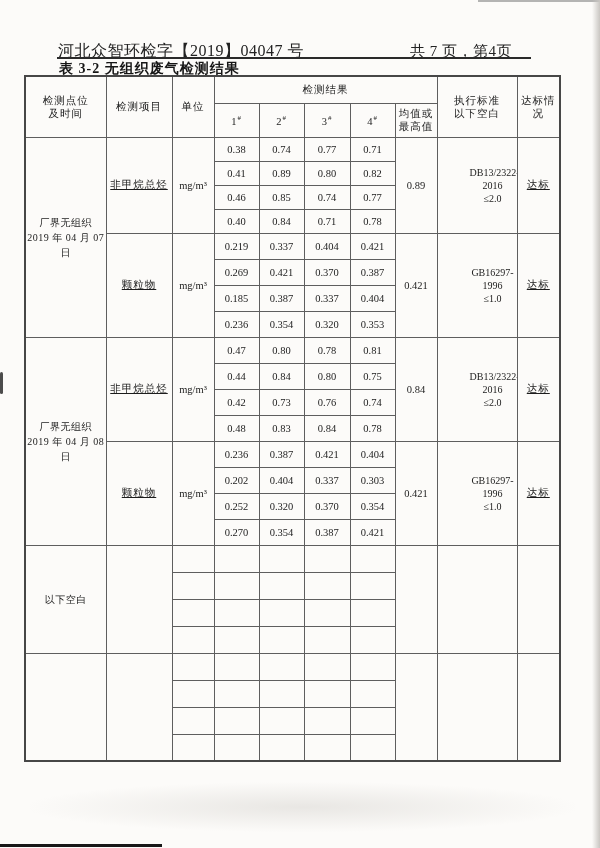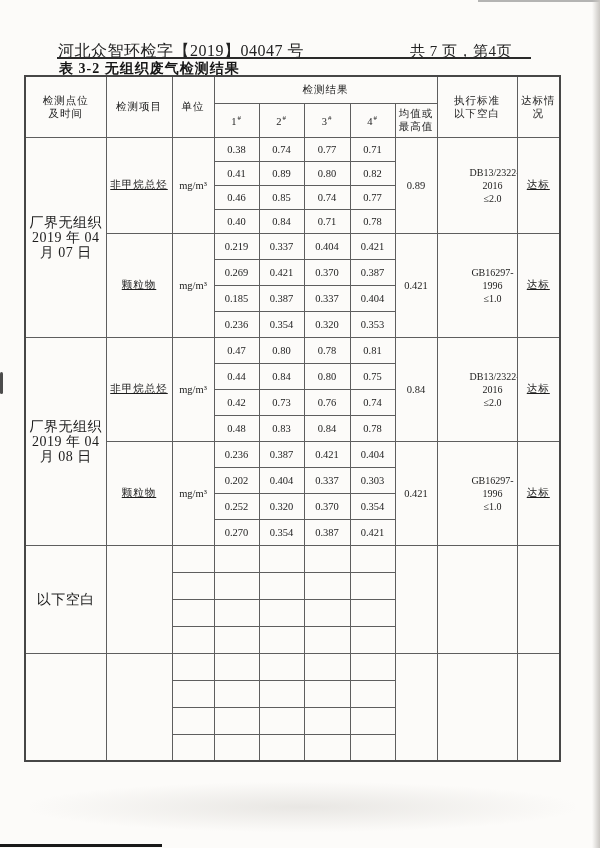"厂界无组织" td.pt { font-size: 14px -> 10px }
